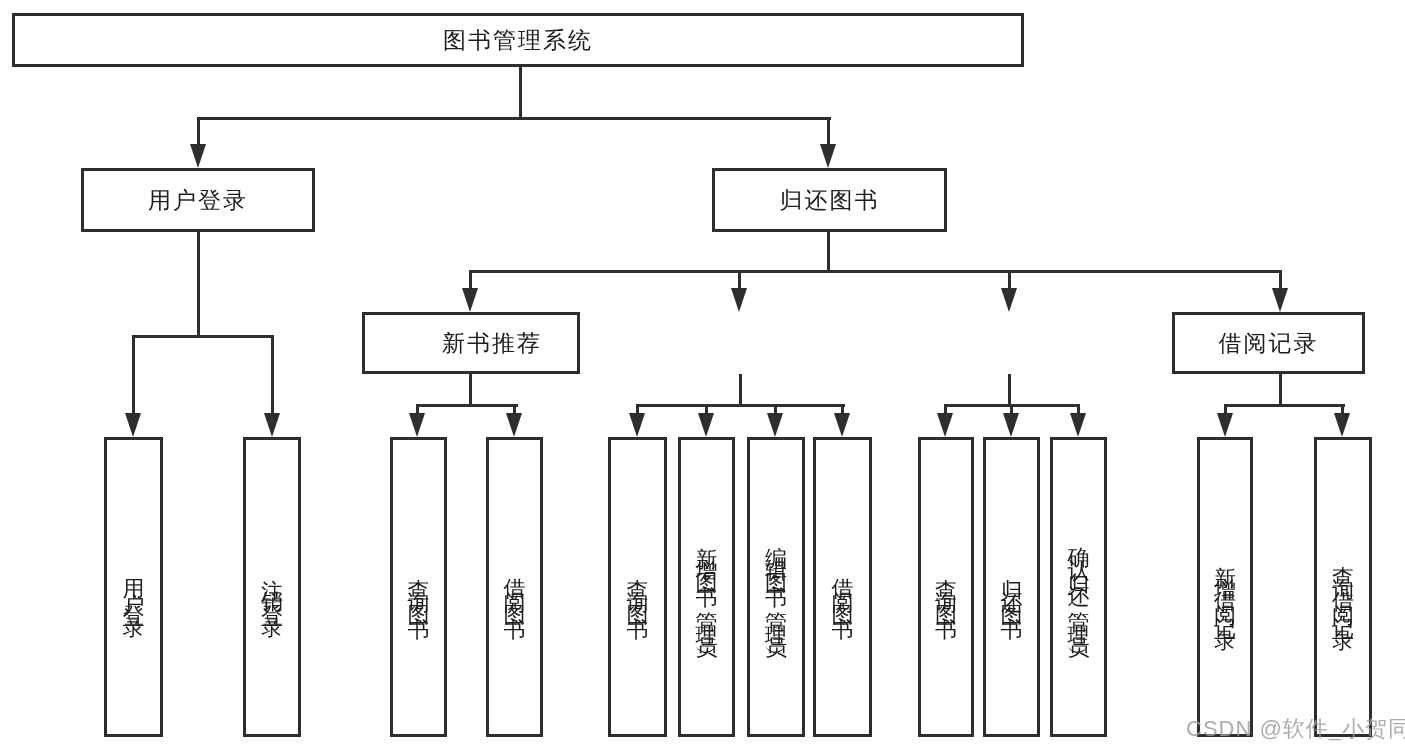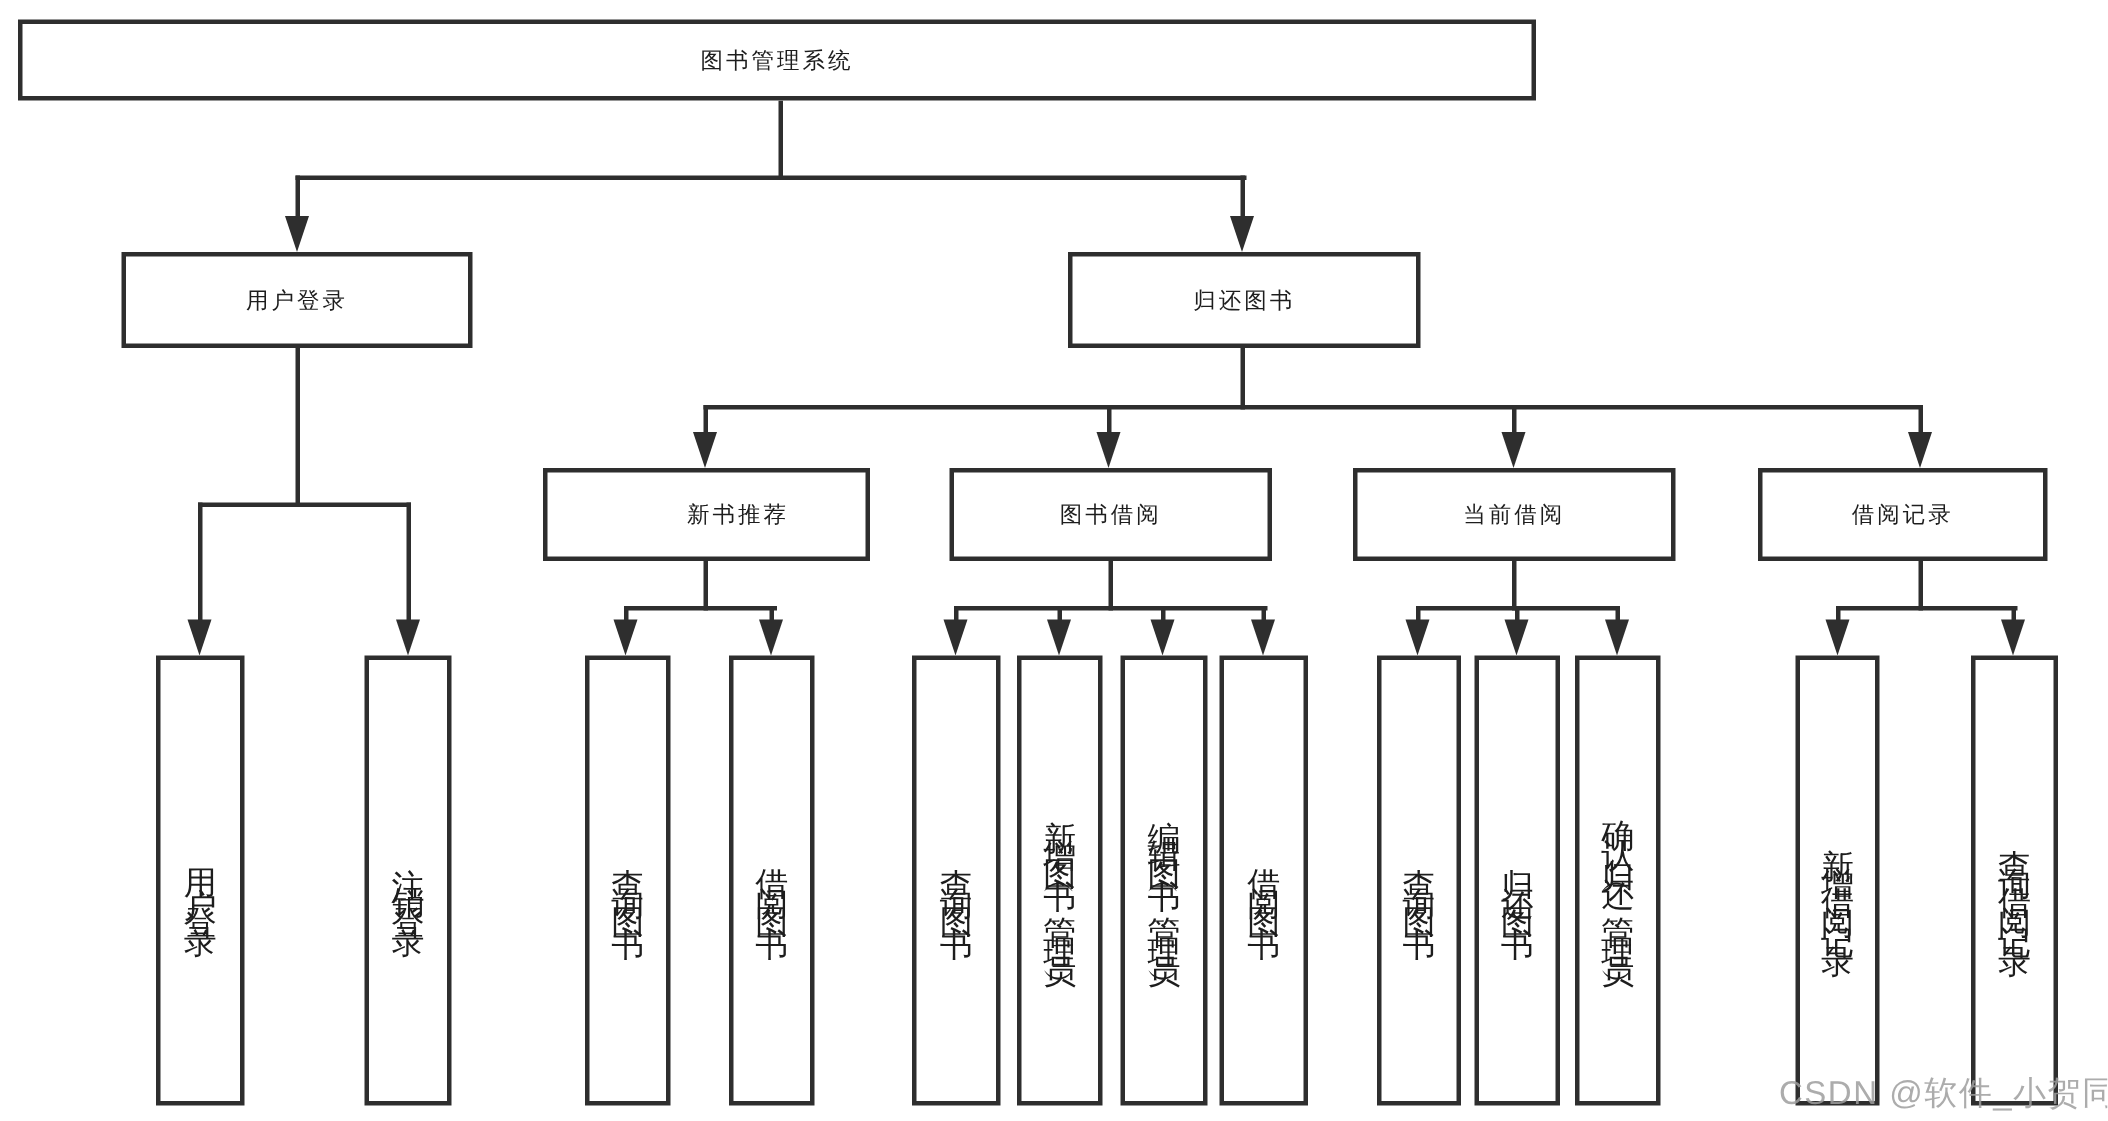"图书管理系统" .box { font-size: 15px -> 23px }
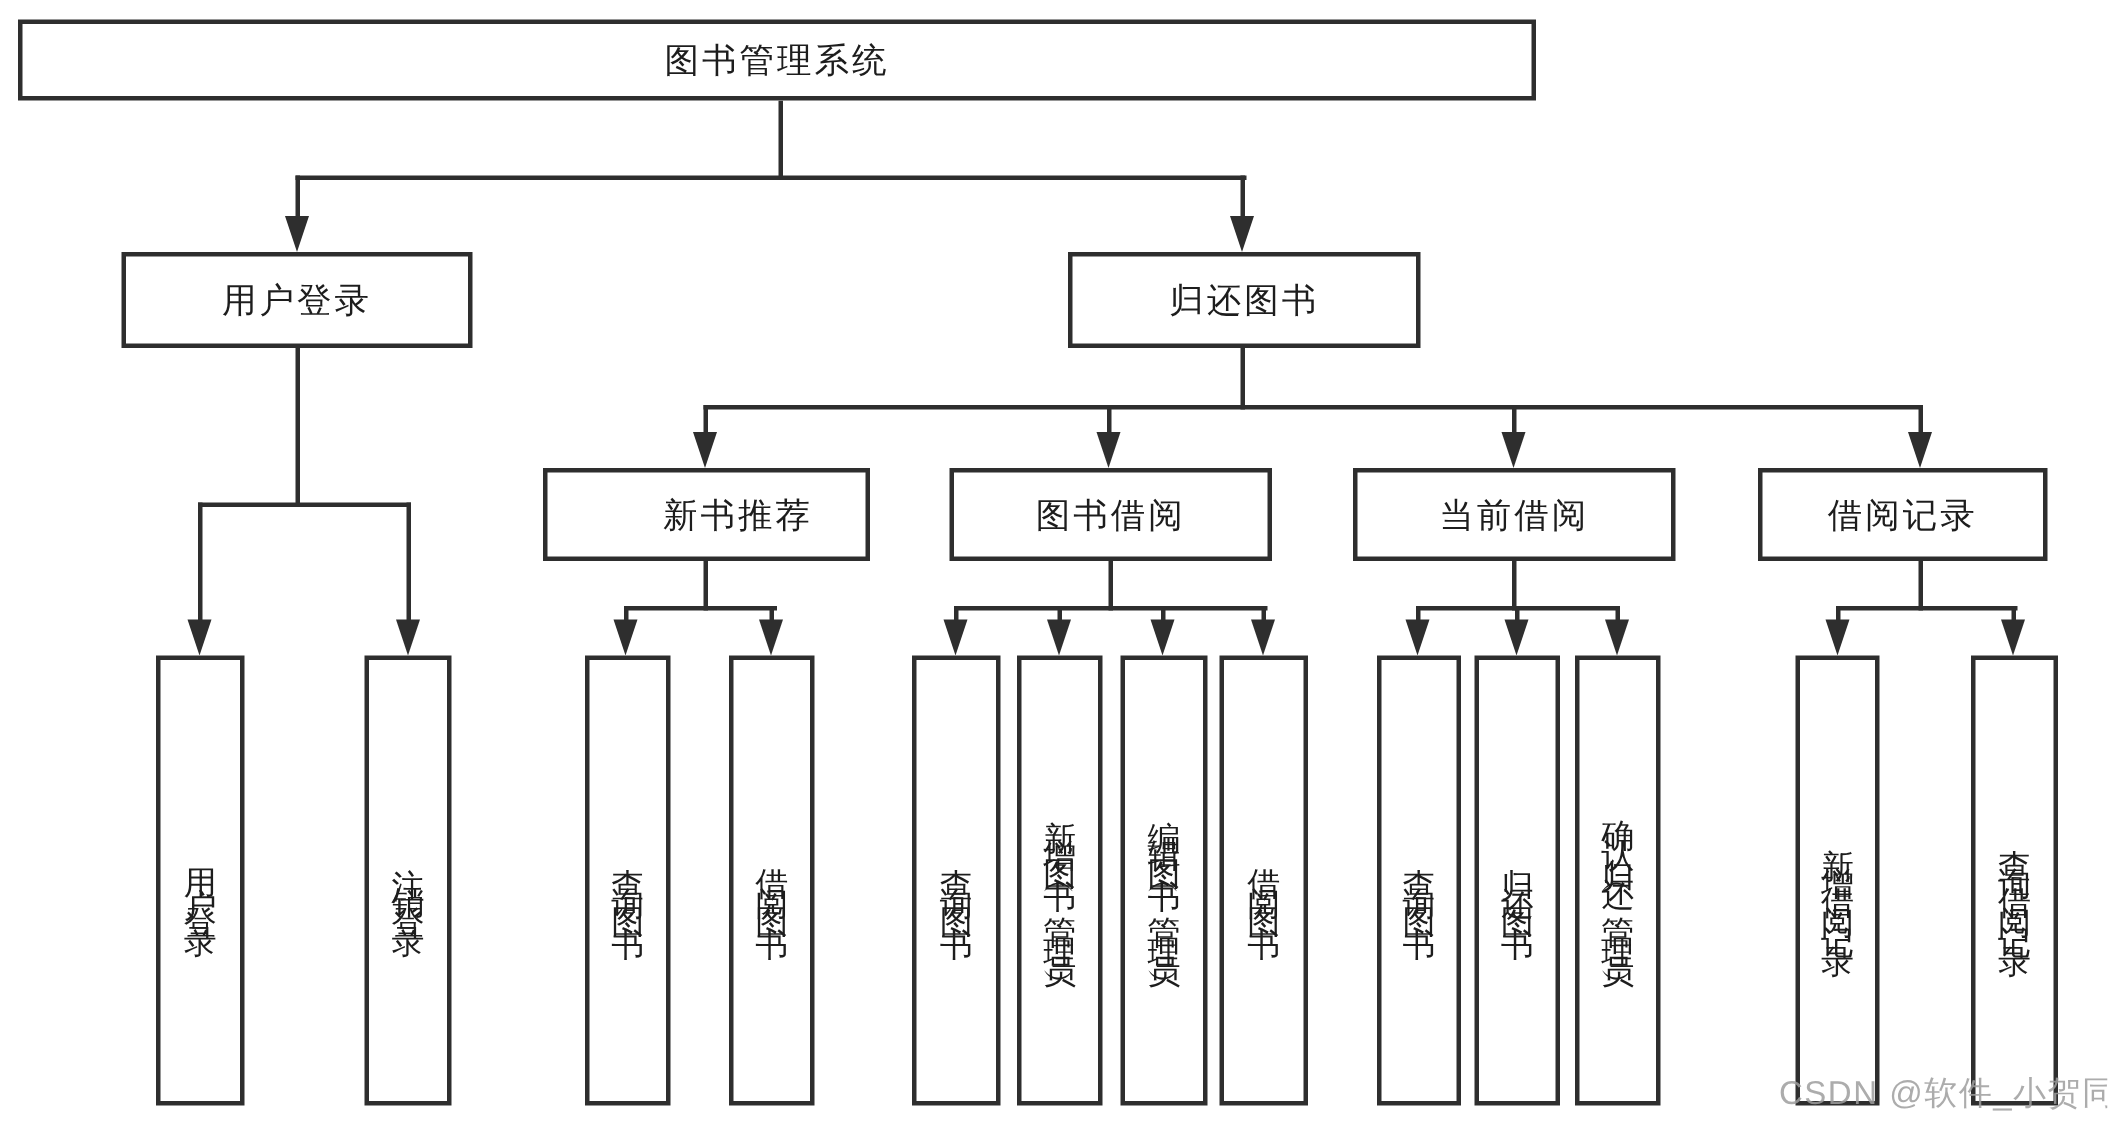"图书借阅" div.box { html: <div>图书借阅</div> -> none }
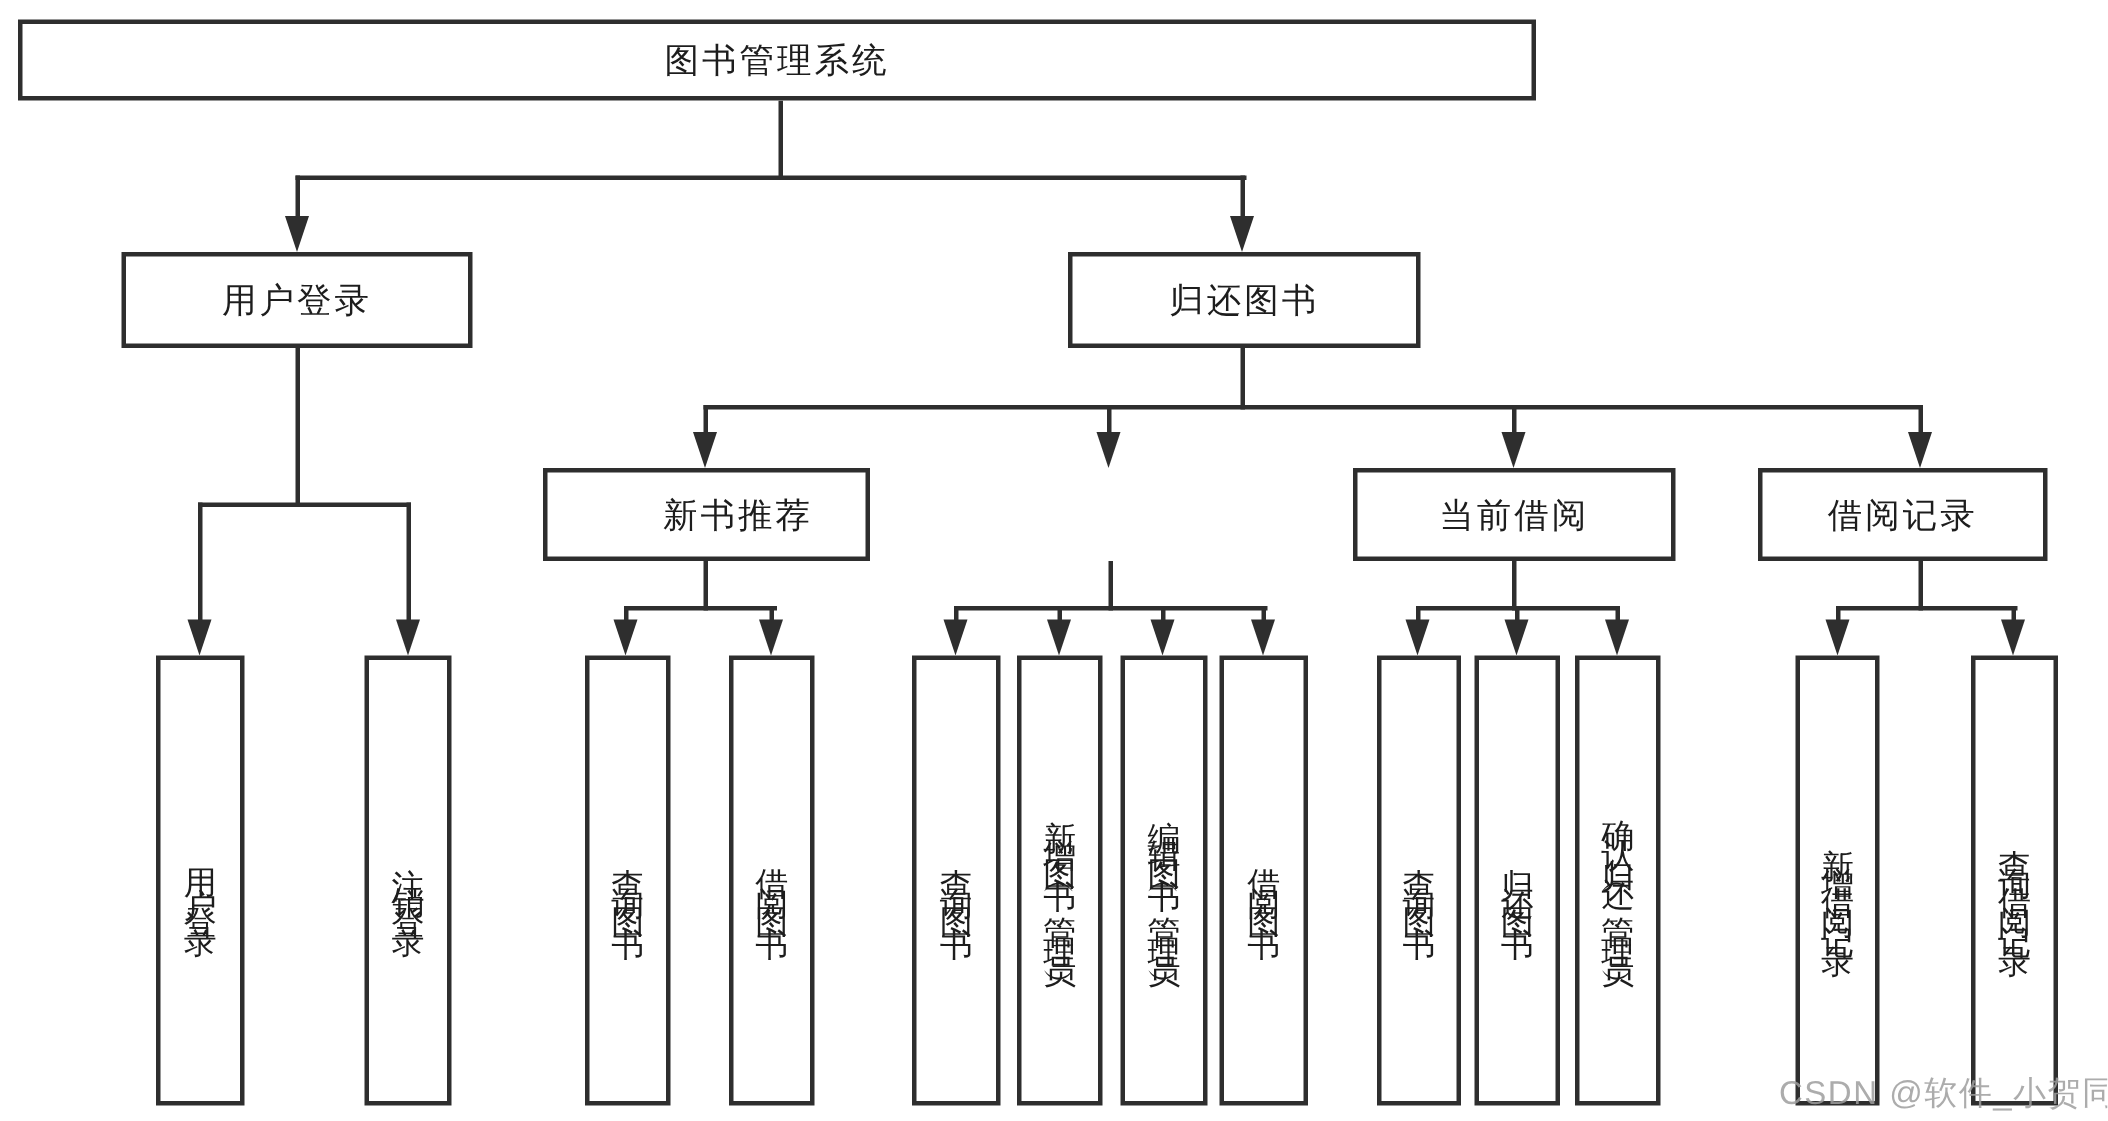"当前借阅" div.box { html: <div>当前借阅</div> -> none }
